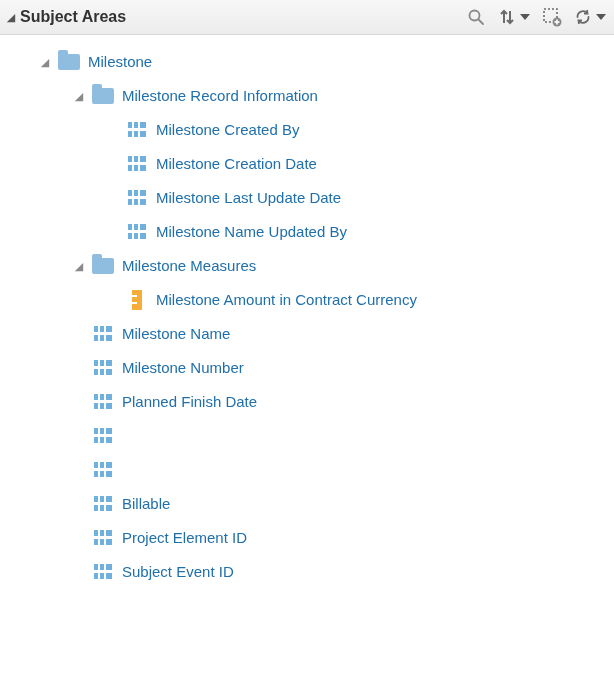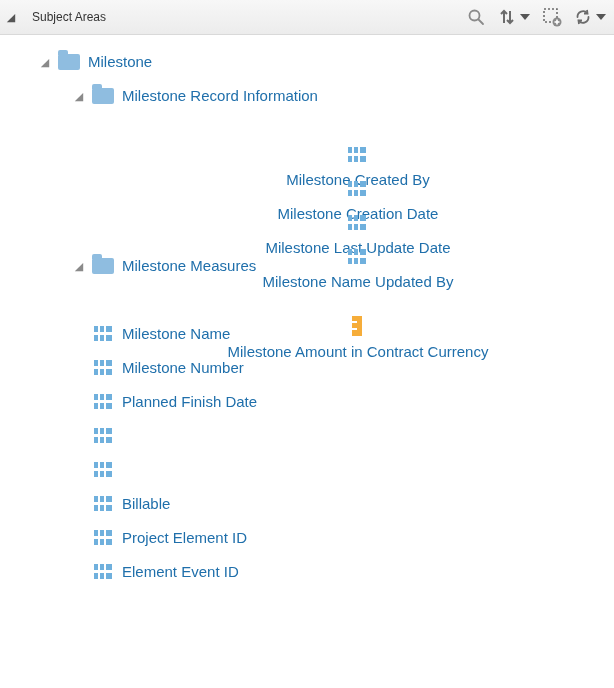"Subject Areas" .header .title { font-size: 12px -> 16px; font-weight: normal -> bold; margin-left: 14px -> 2px }
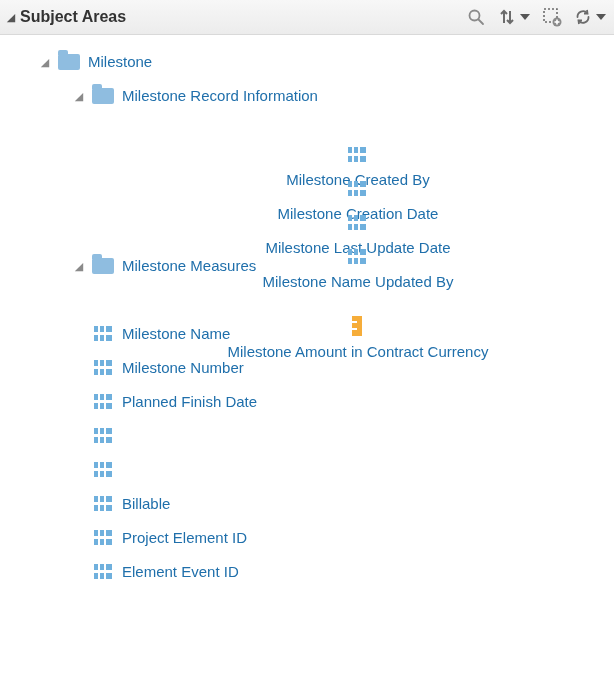"Milestone Created By" .lv3 { flex-direction: column -> none }
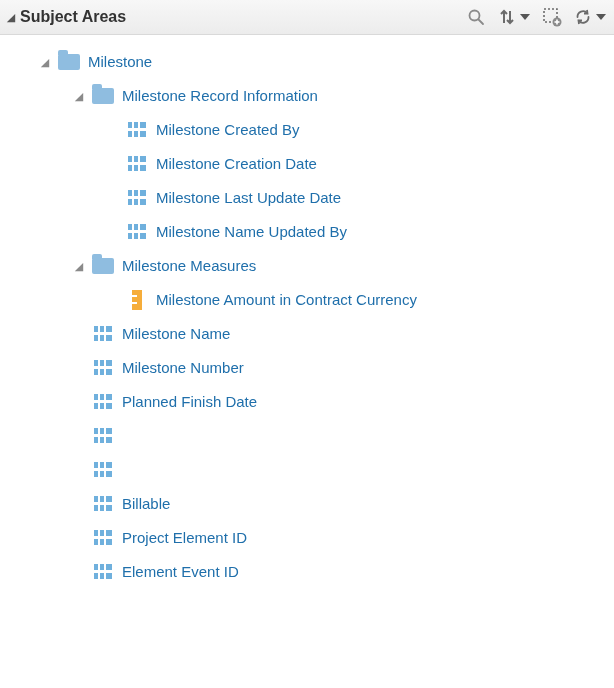"Element Event ID" span.label { text: Element -> Subject }
